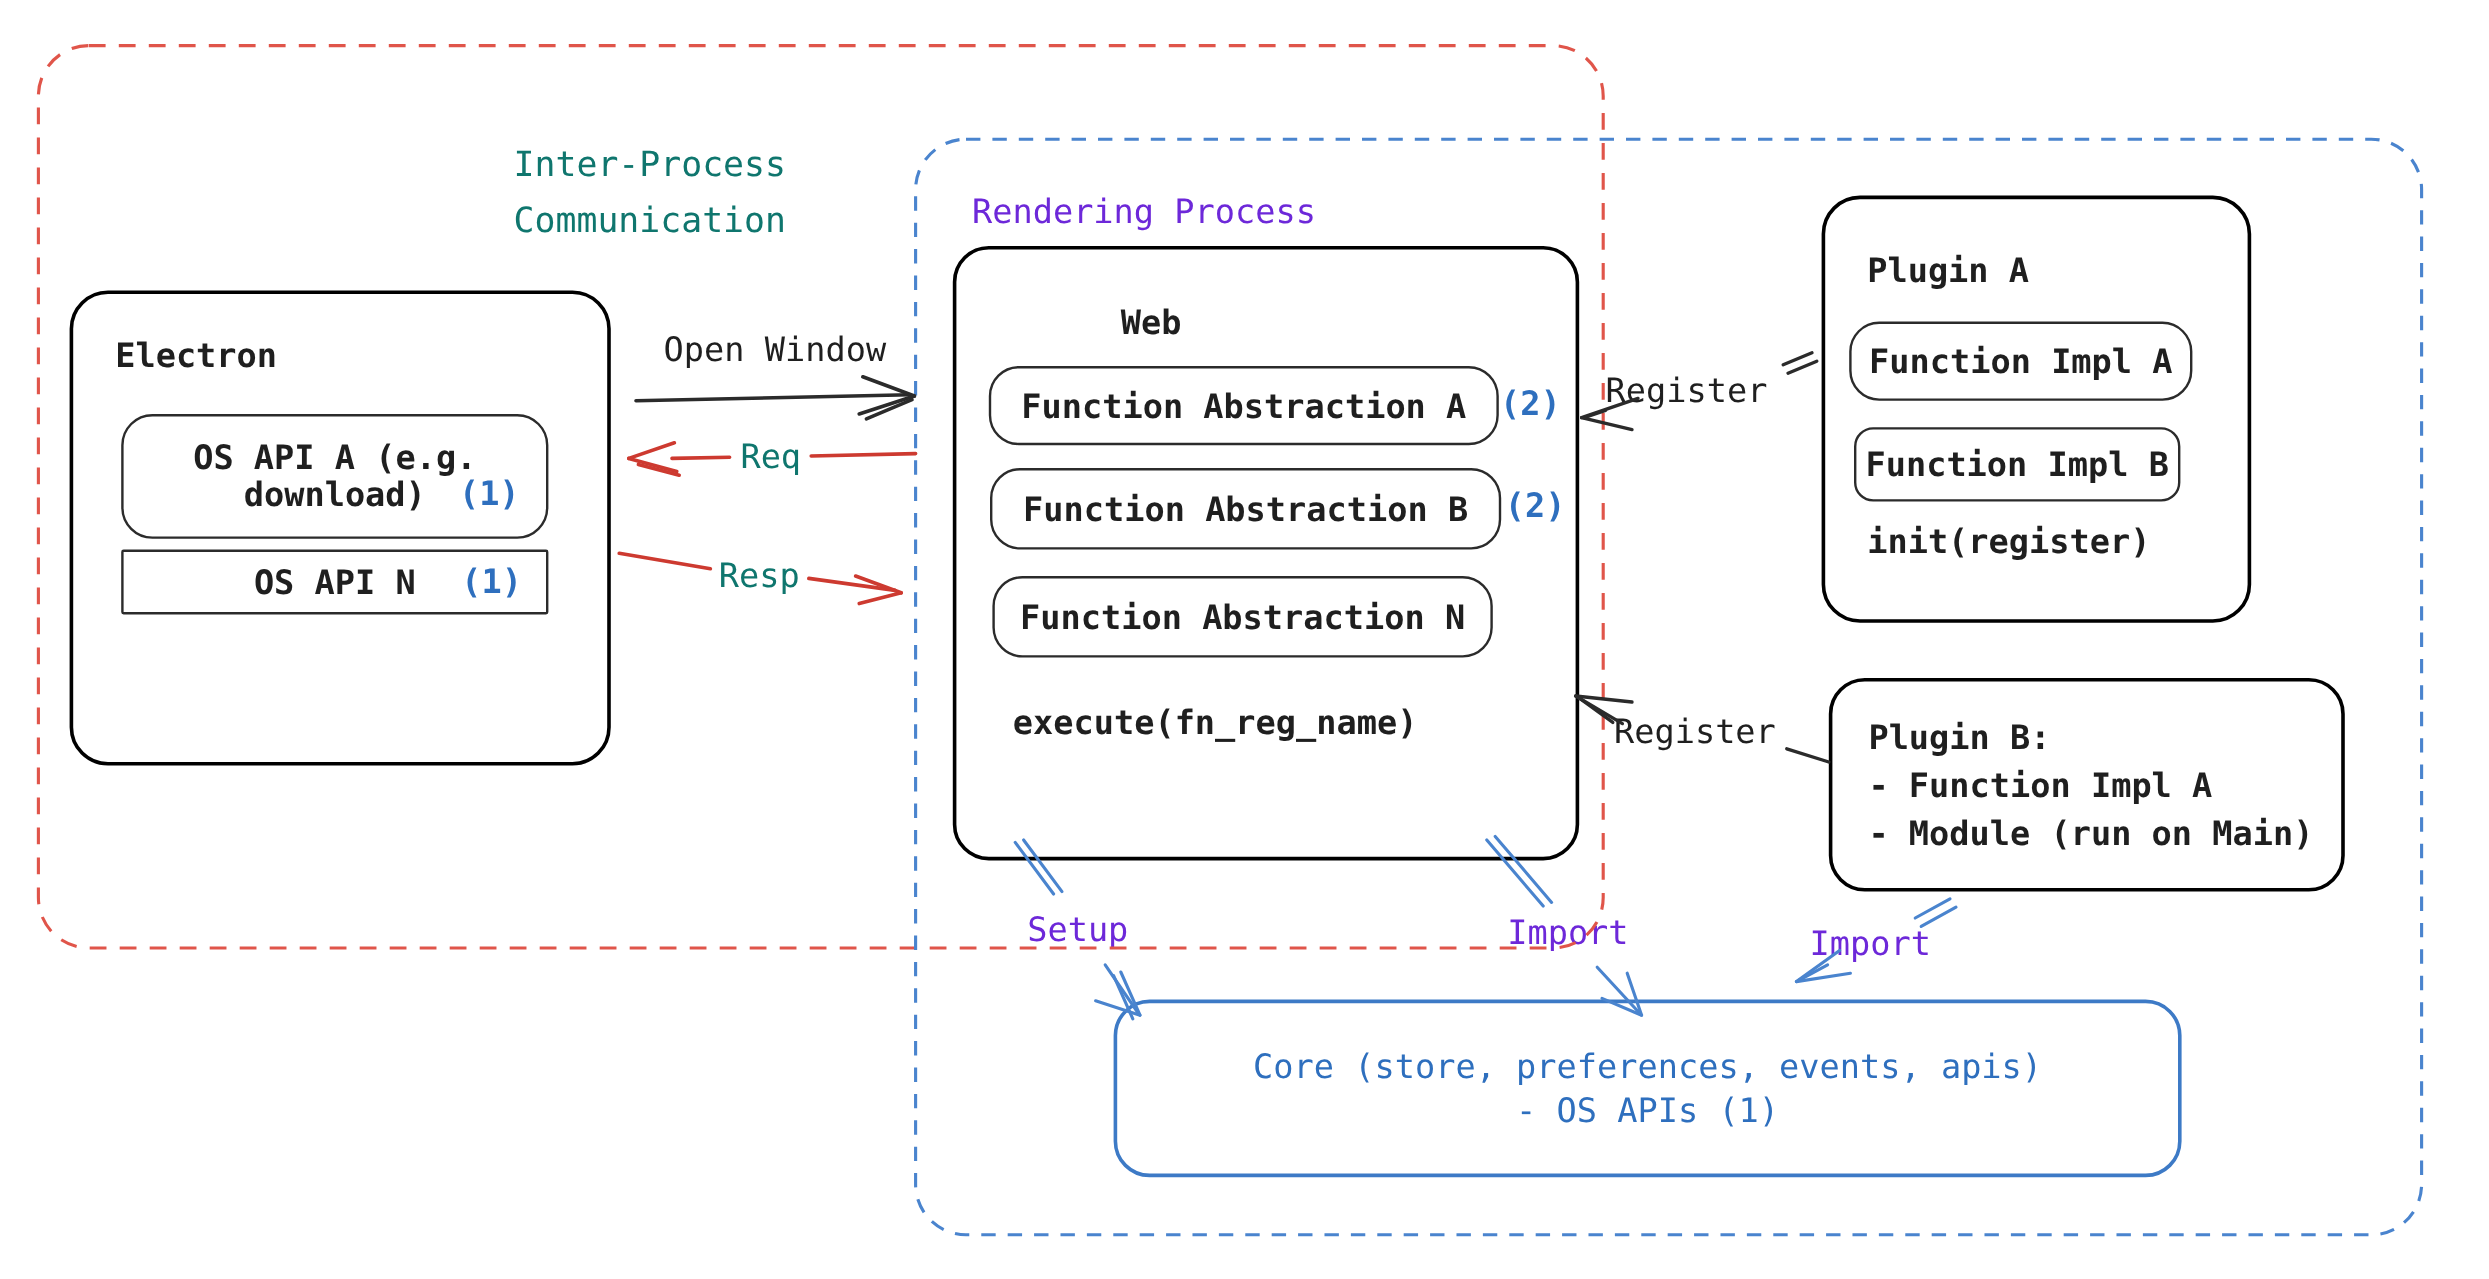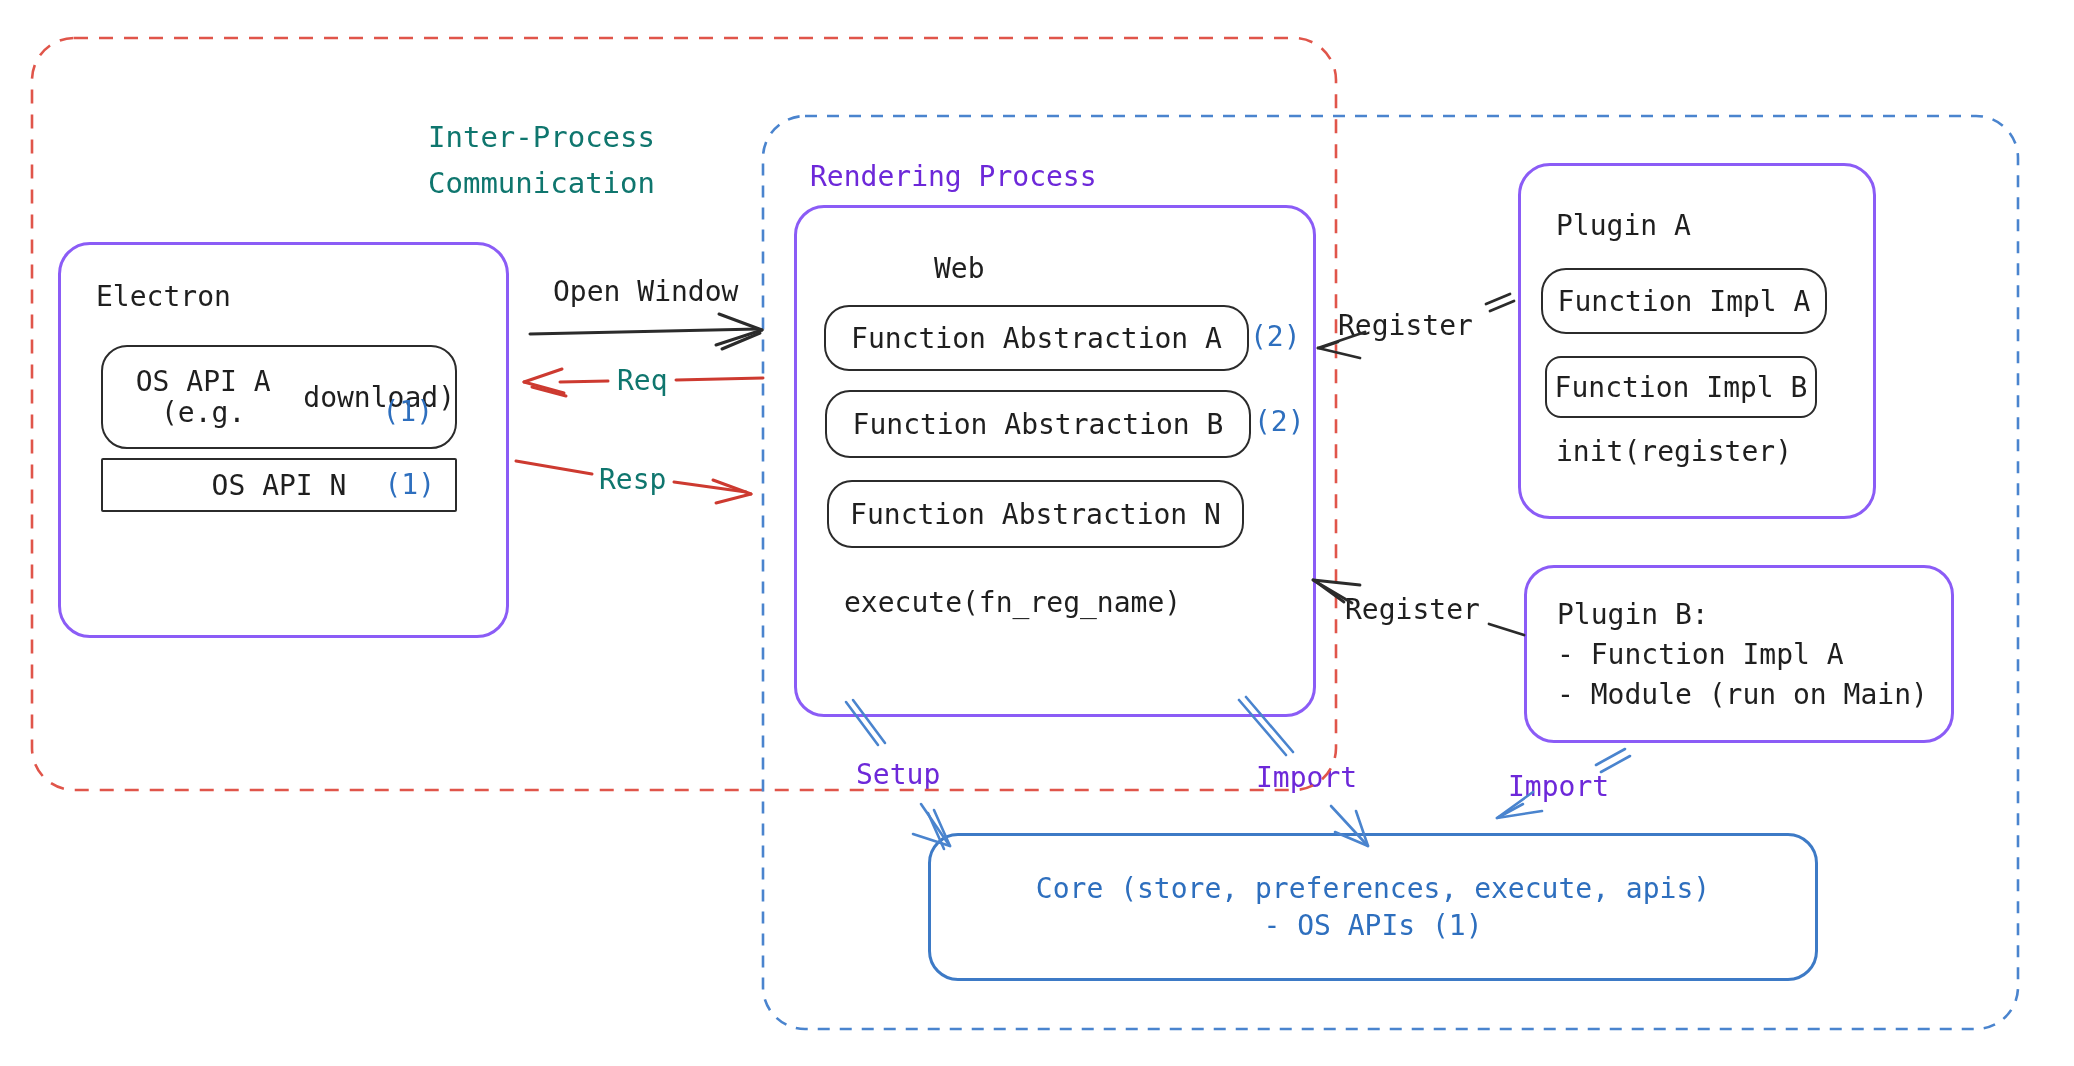"Plugin A" .box { border: 3px solid #8b5cf6 -> 3px solid #000000; font-weight: none -> bold }
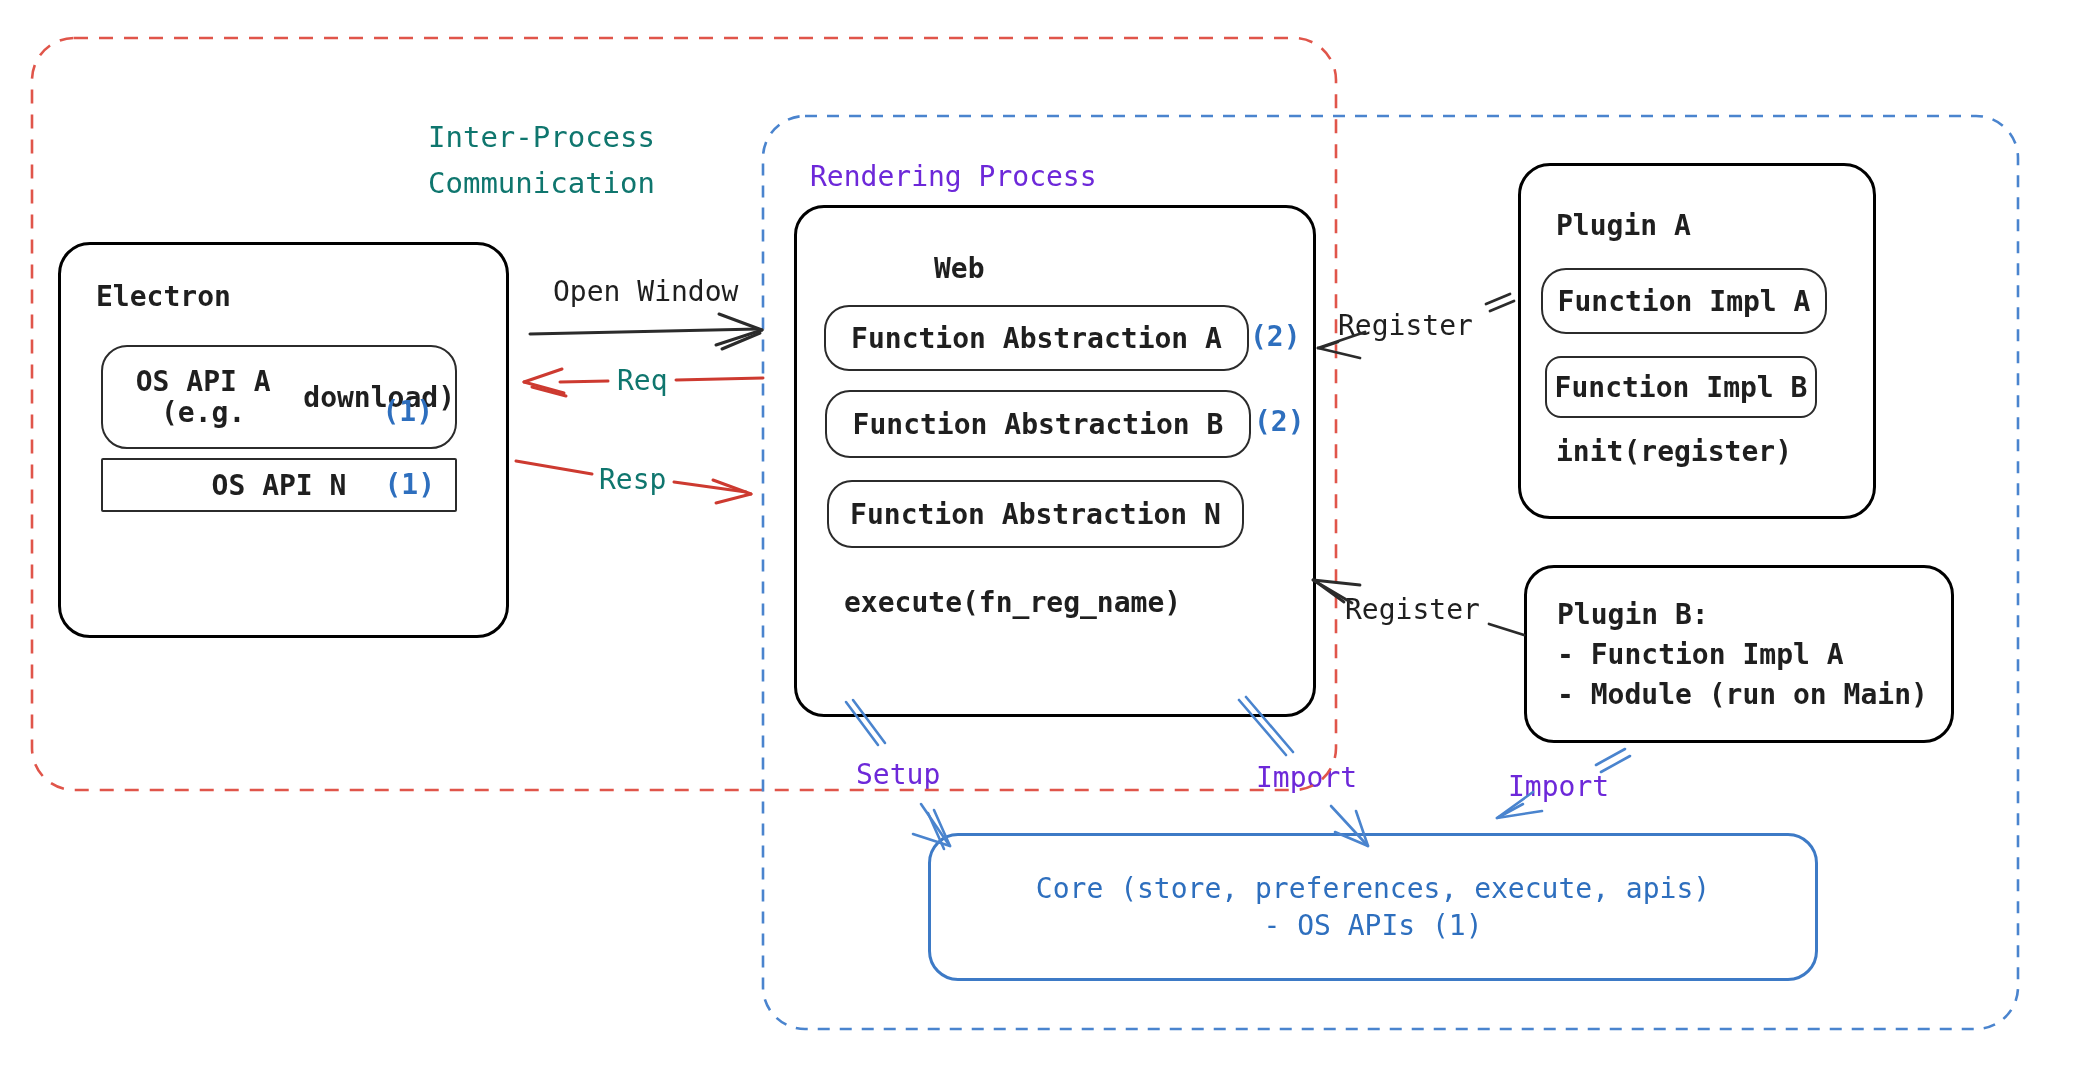"OS API A (e.g." .two-line { flex-direction: row -> column }
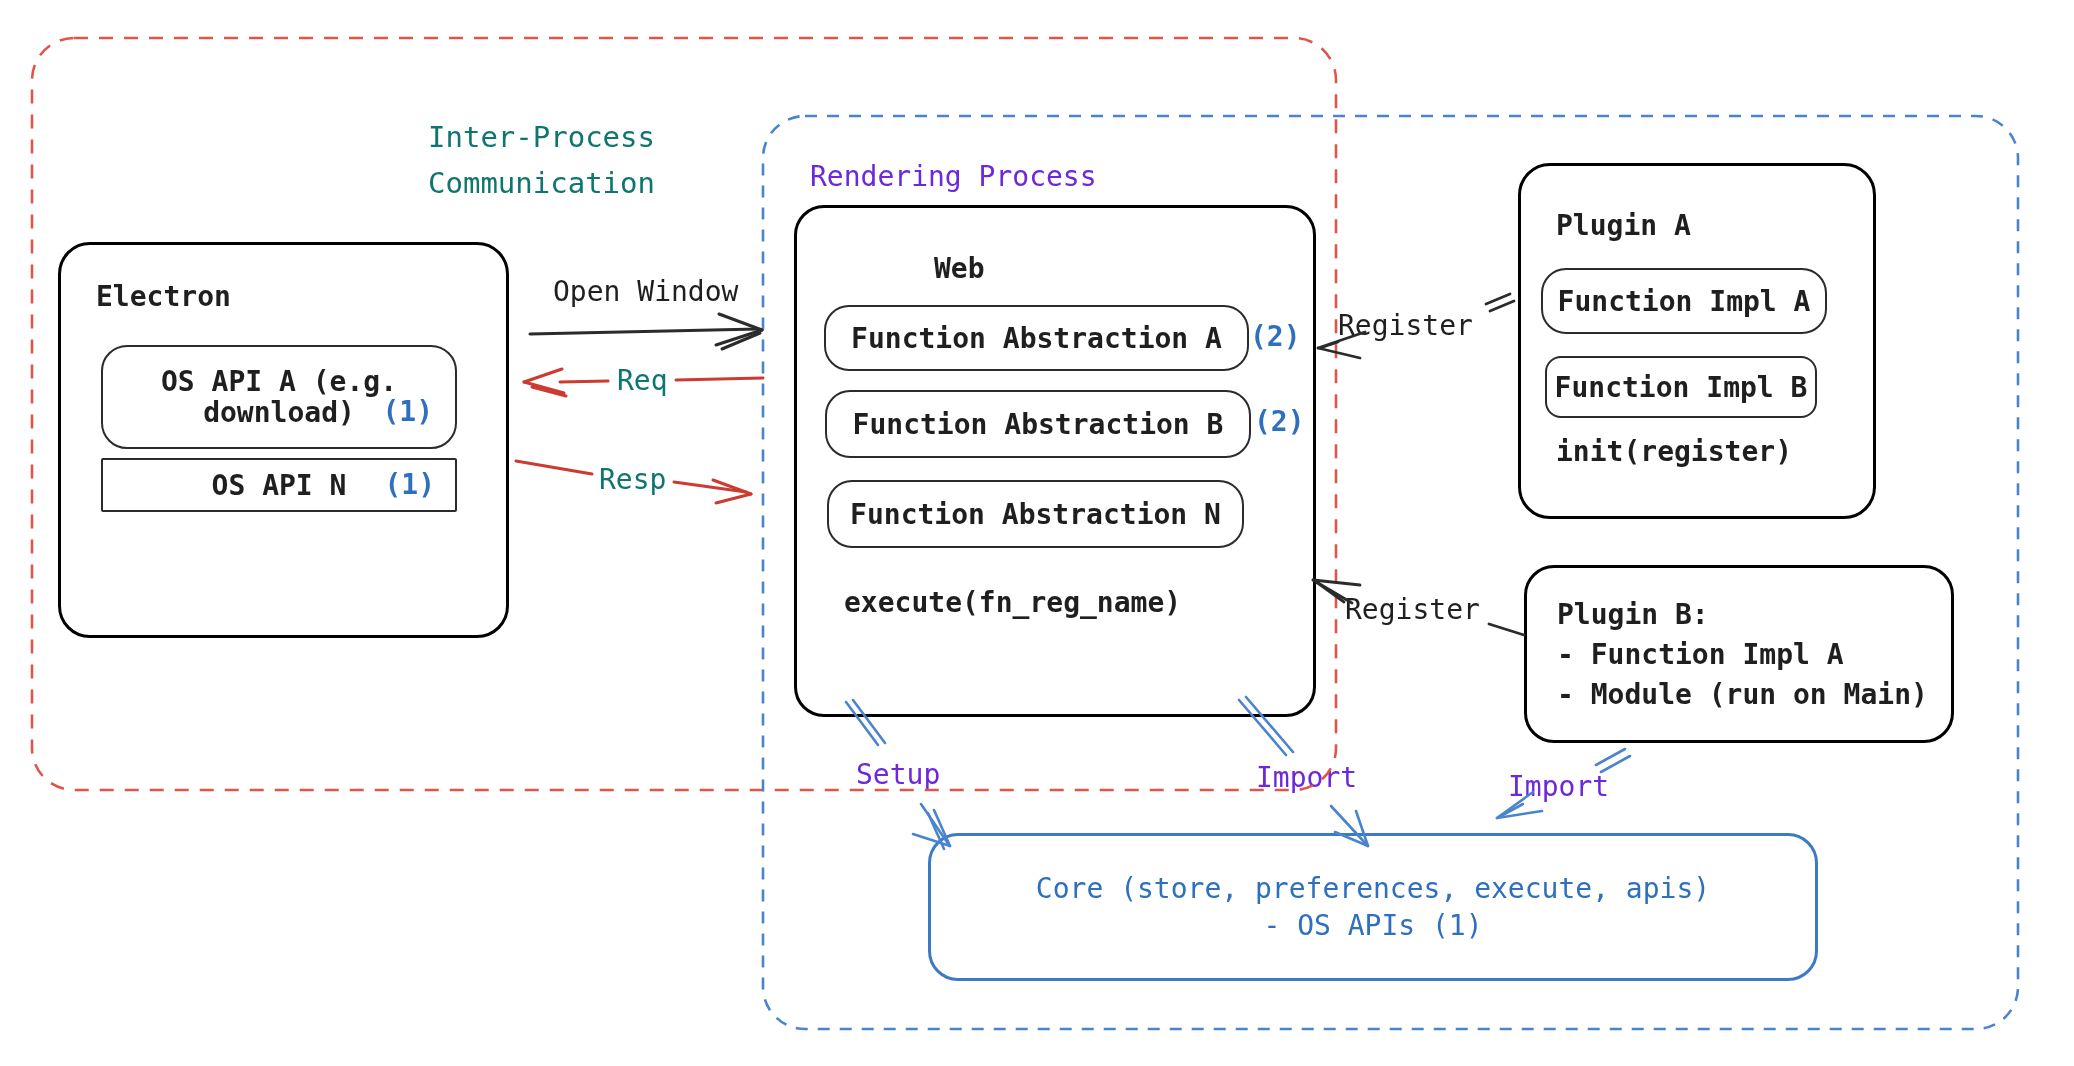"Core (store, preferences, execute, apis)" div { text: execute -> events }
